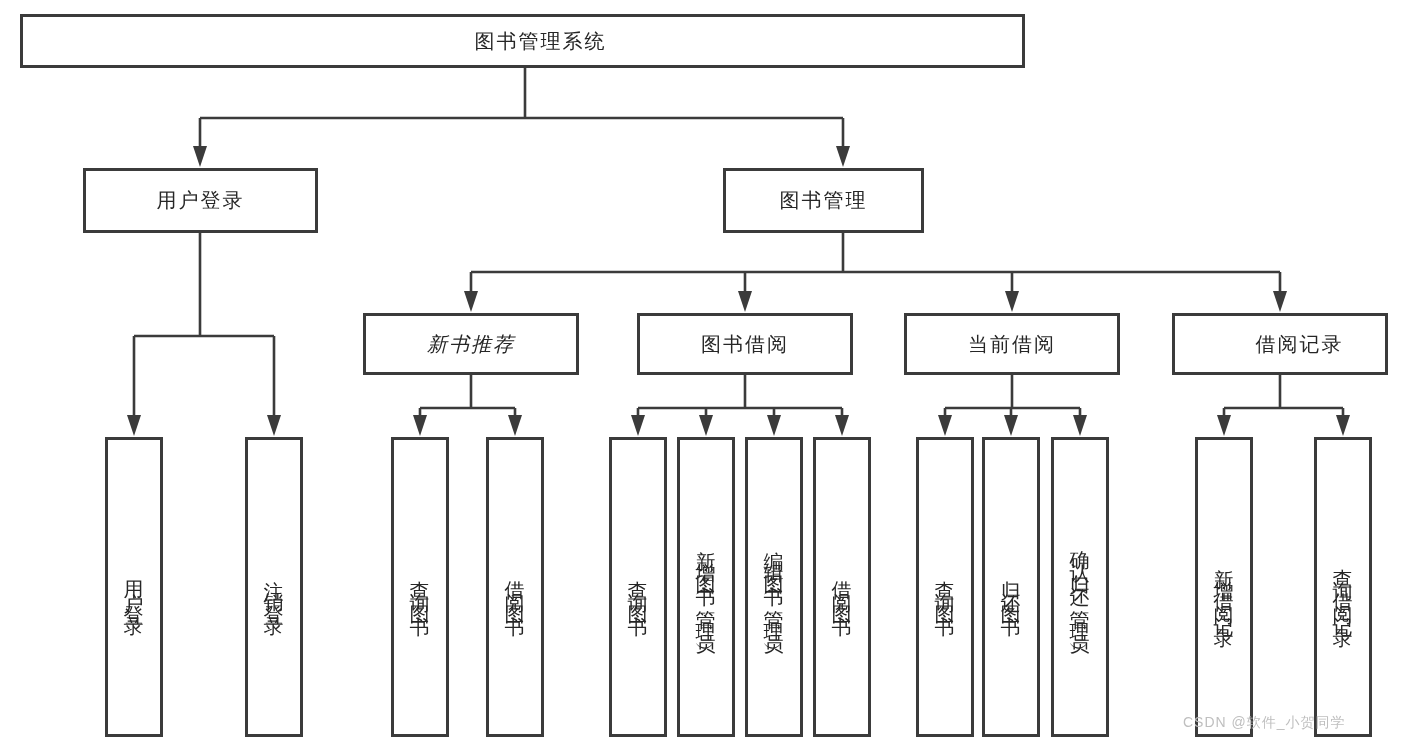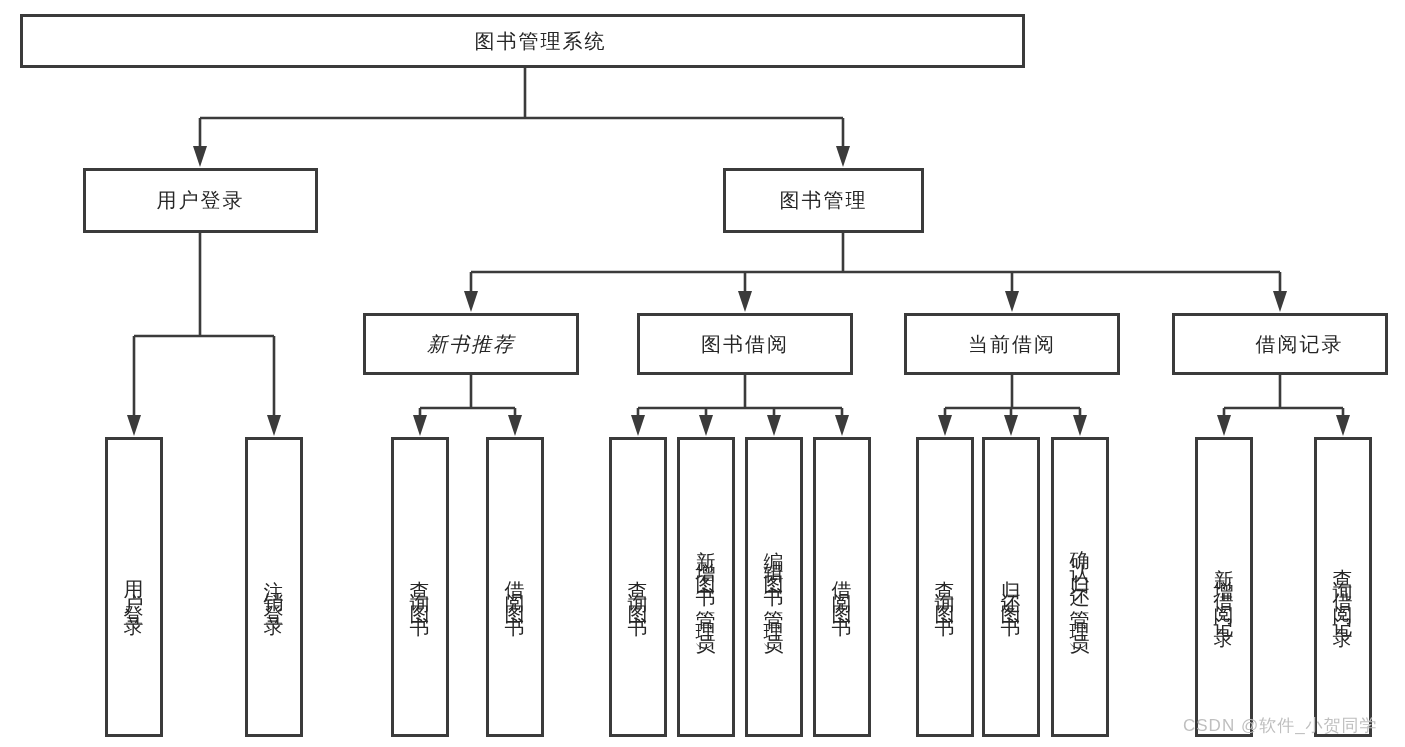"CSDN @软件_小贺同学" #watermark { font-size: 17px -> 14px }
